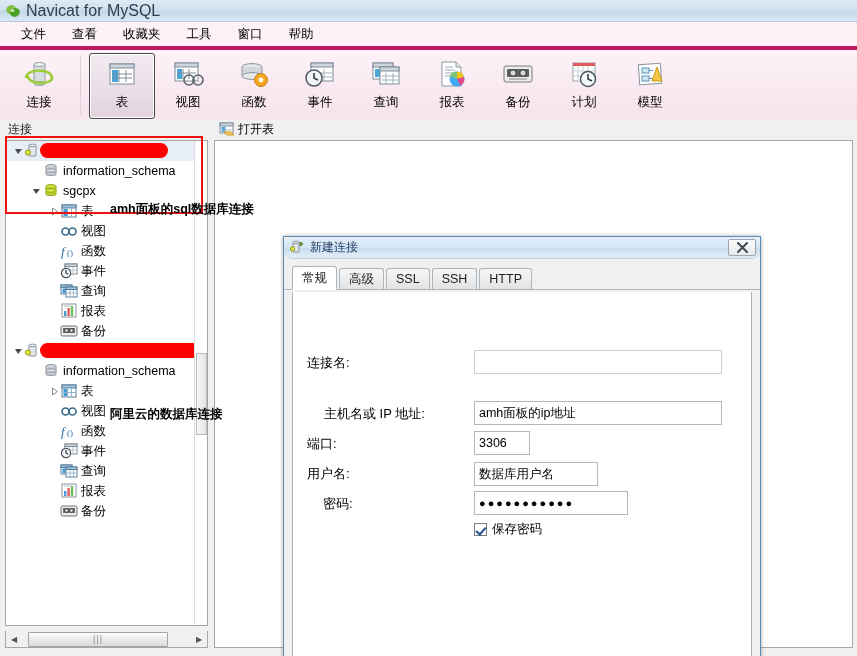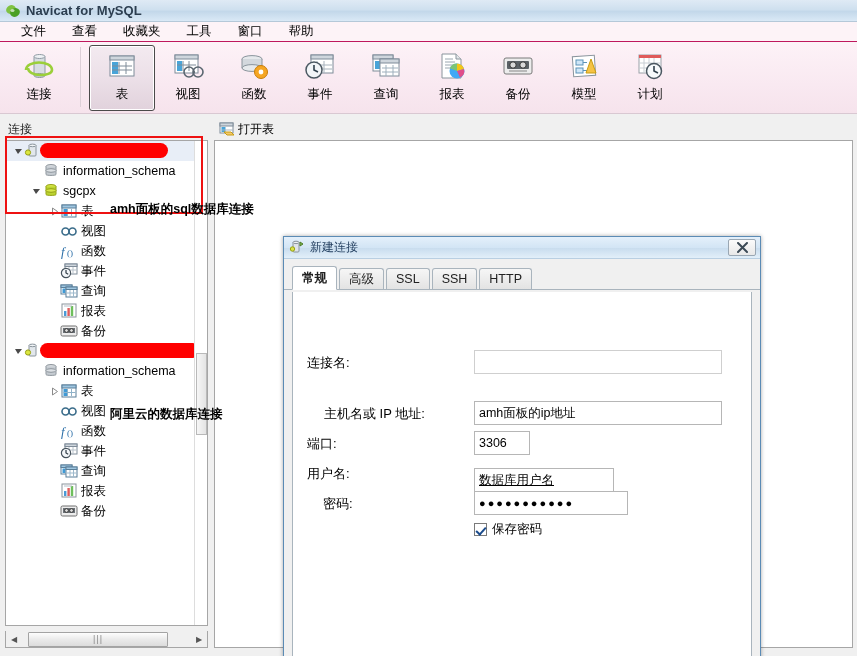"Navicat for MySQL" #titlebar .app-title { font-size: 13px -> 16px; font-weight: bold -> none }
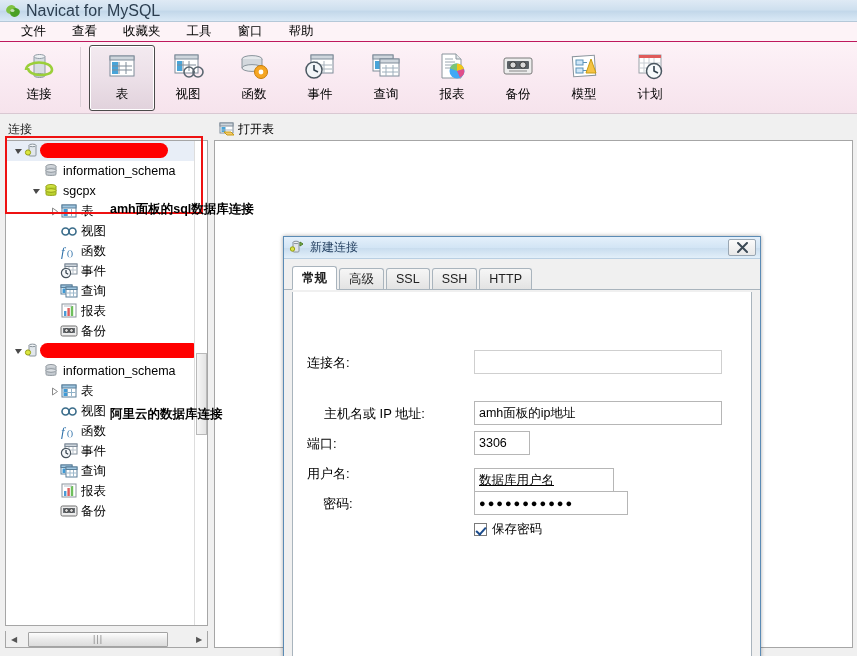"文件" #menubar { border-bottom: 1px solid #be185d -> 4px solid #be185d; height: 20px -> 28px }
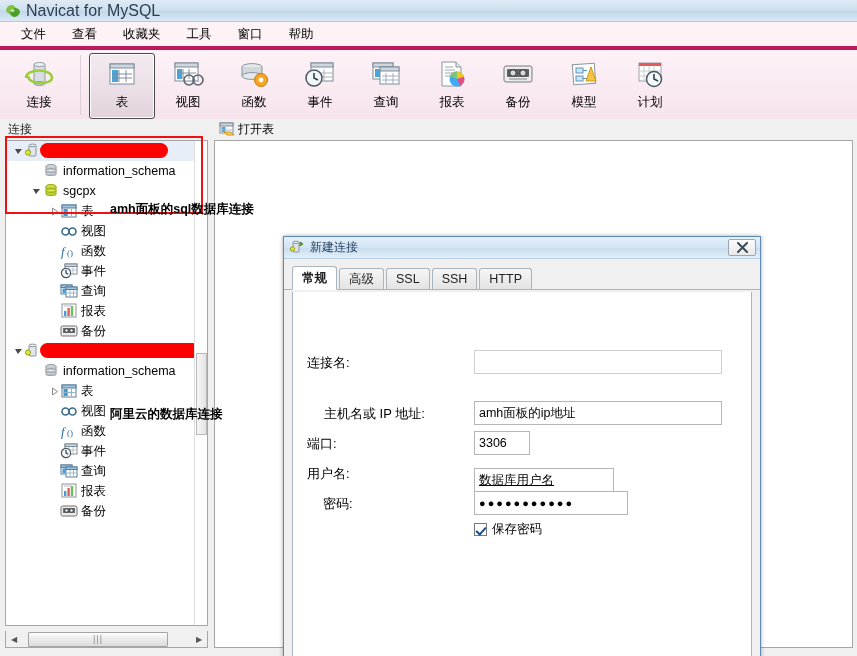"模型" div.tb-btn { order: before "计划" -> after "计划" }
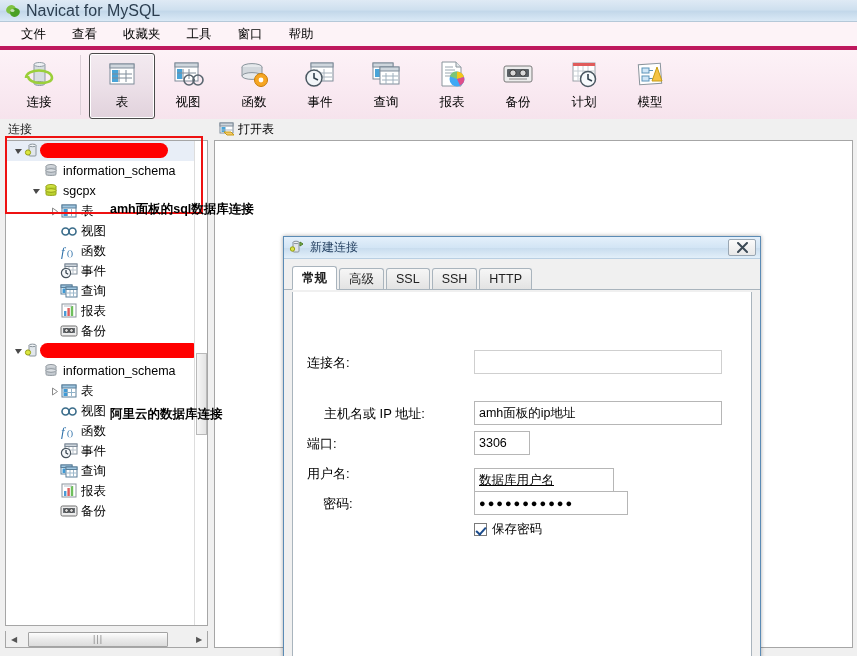"新建连接" #dlg-title { border-radius: none -> 9px }
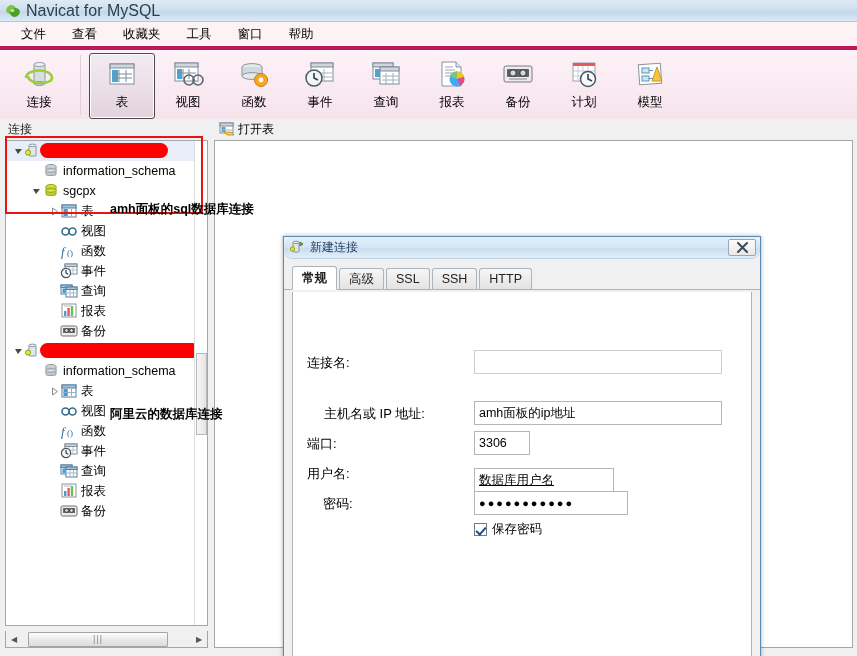"常规" .dtab.active { font-weight: bold -> normal }
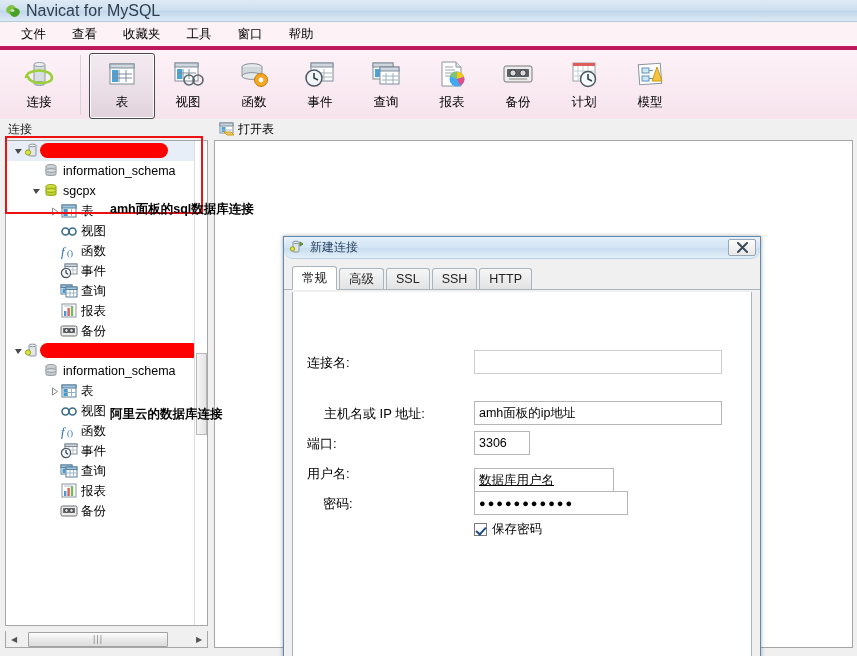"数据库用户名" div.finput { text-decoration: underline -> none; top: 176px -> 170px; width: 140px -> 124px }
